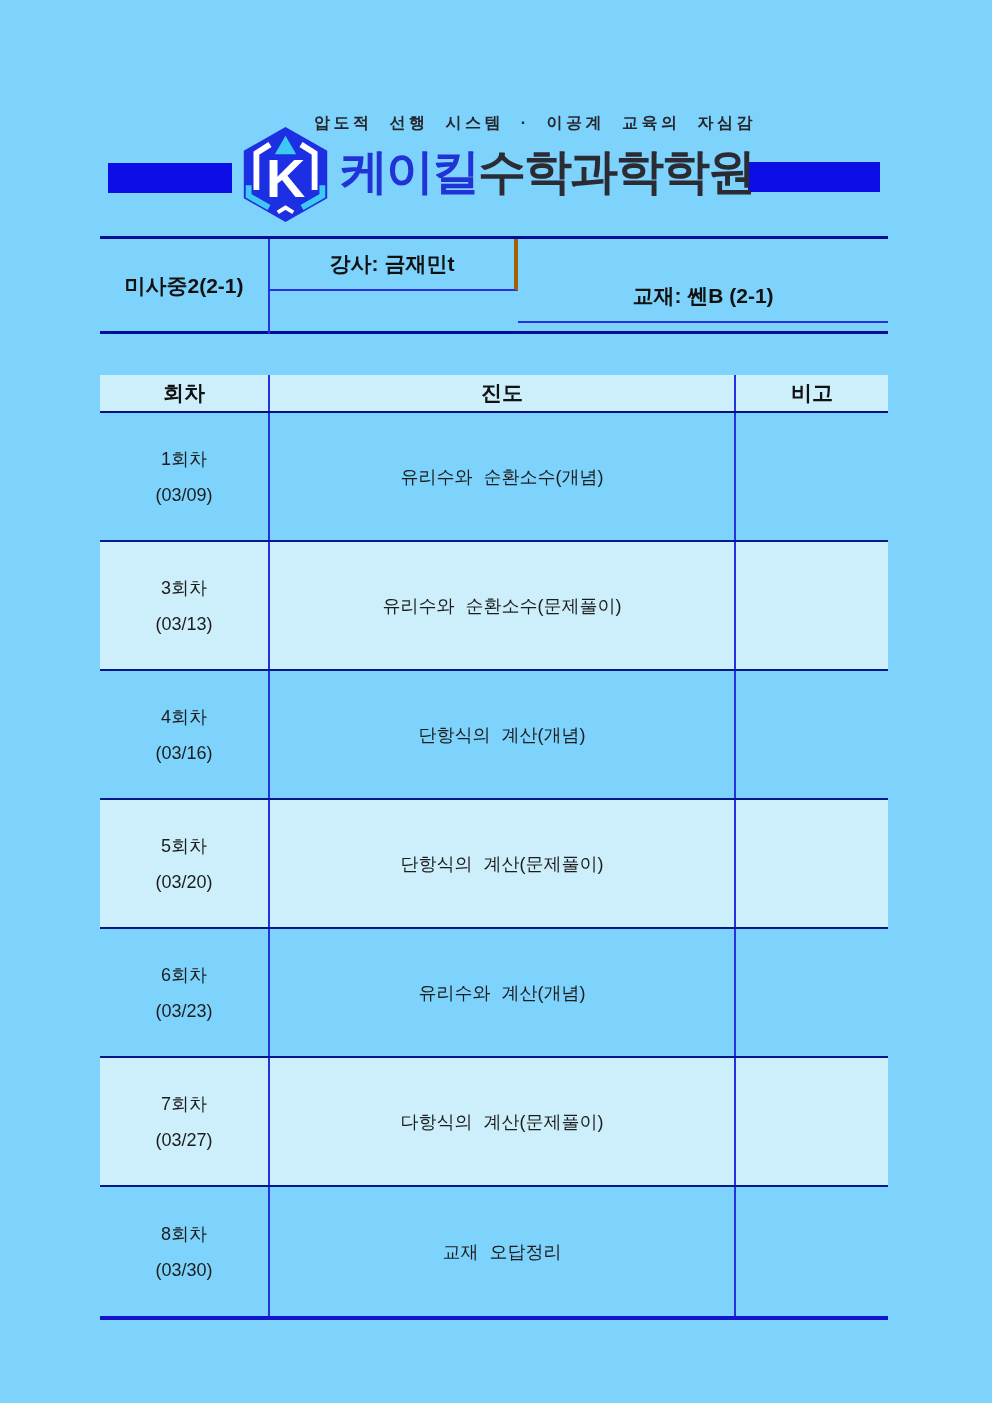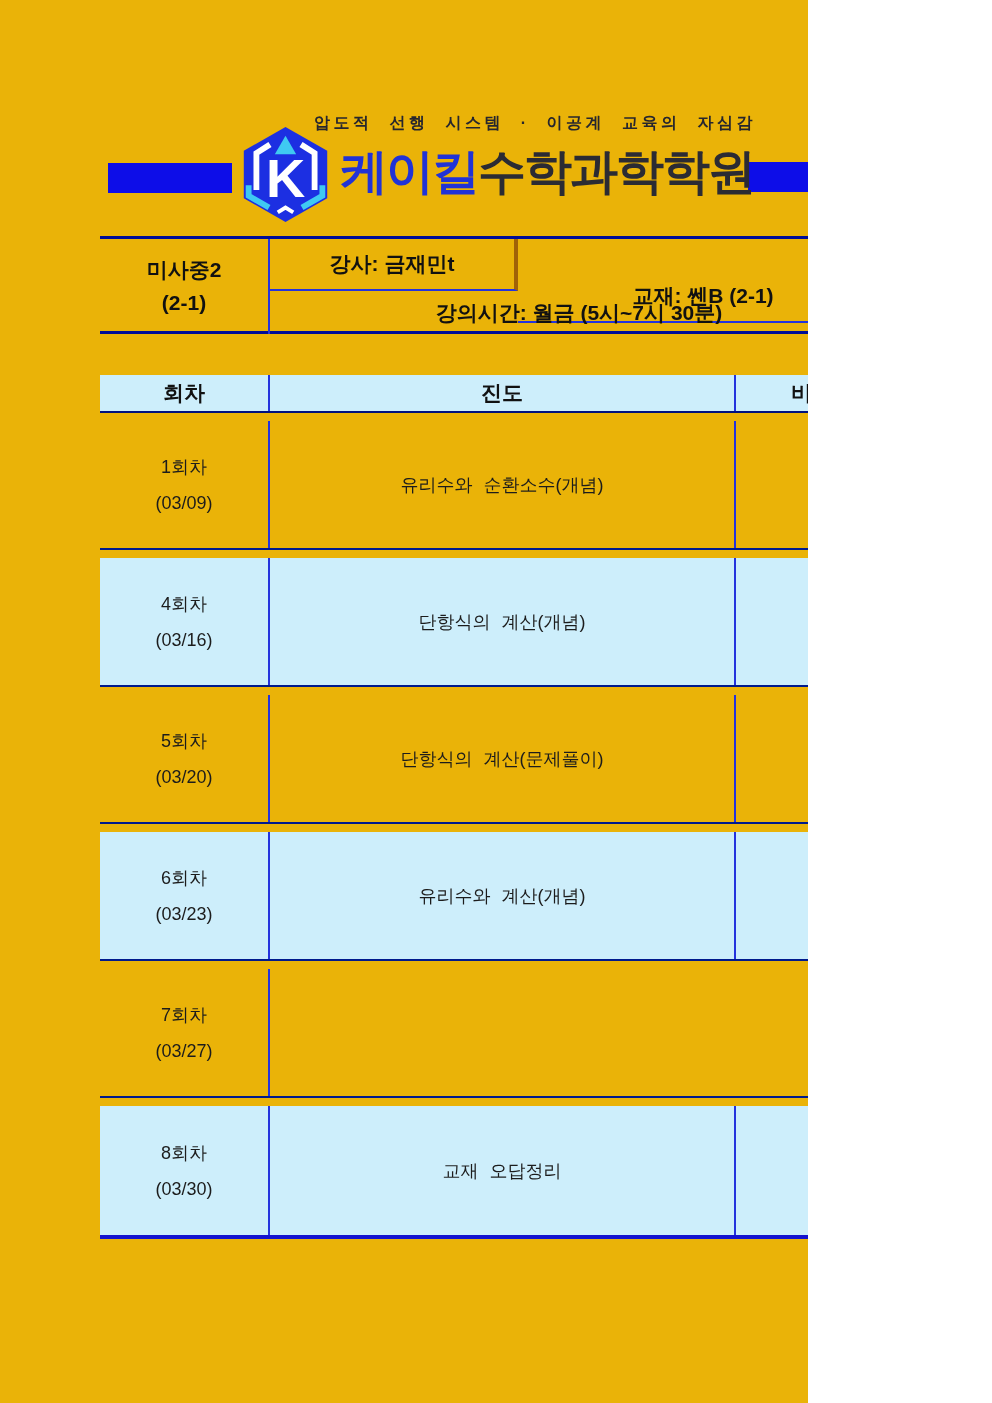"압도적 선행 시스템 · 이공계" .page { background: #eab308 -> #7dd3fc; width: 808px -> 992px }
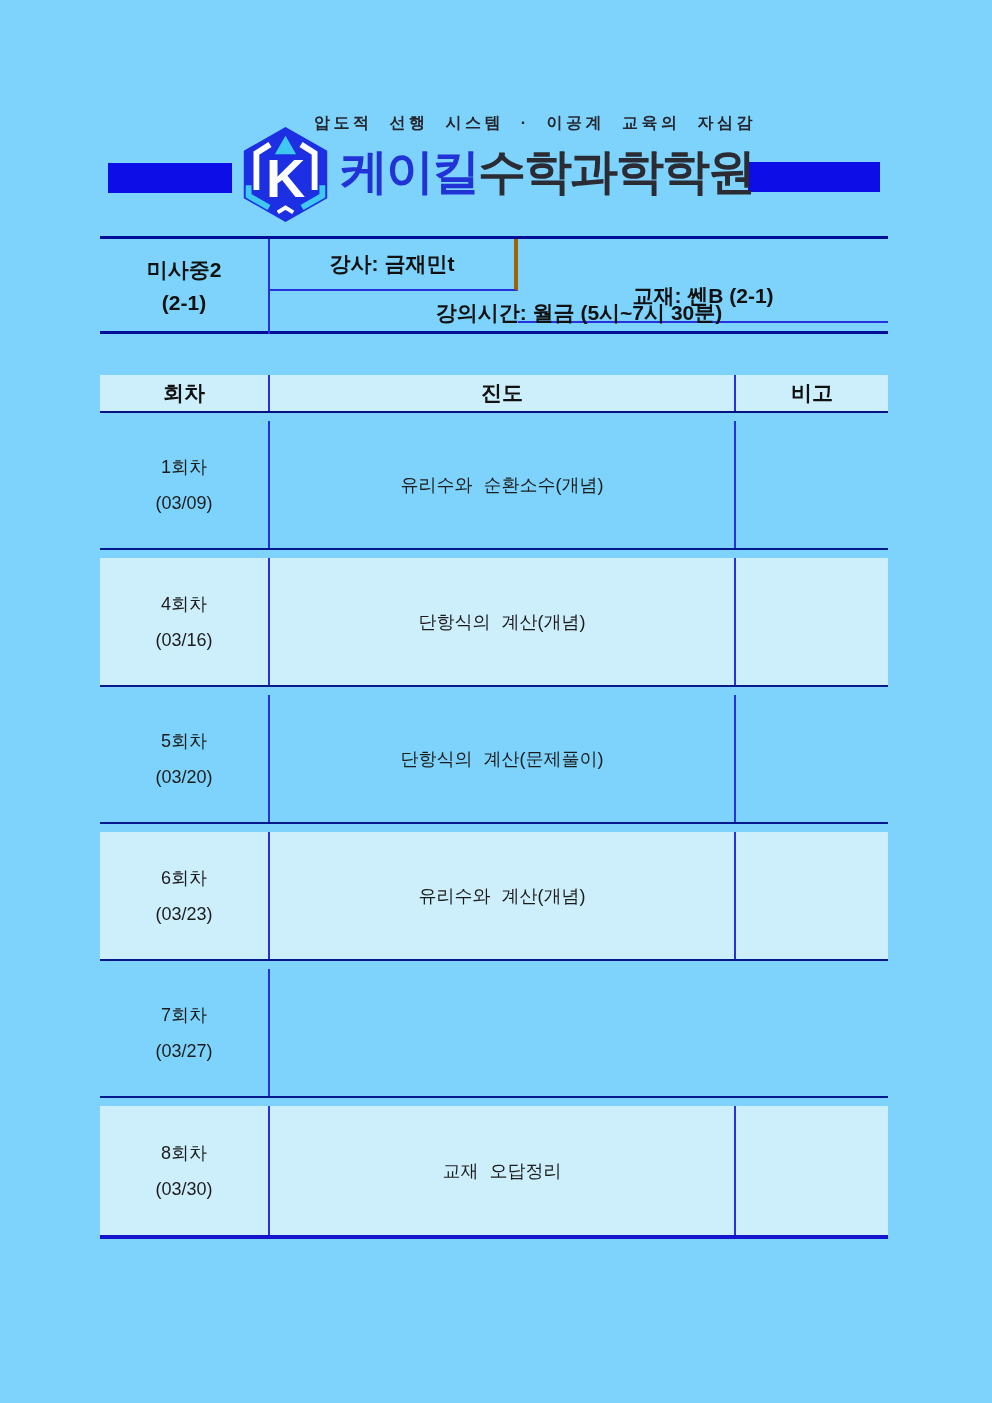"미사중2" .cell-class { flex-direction: column -> row }
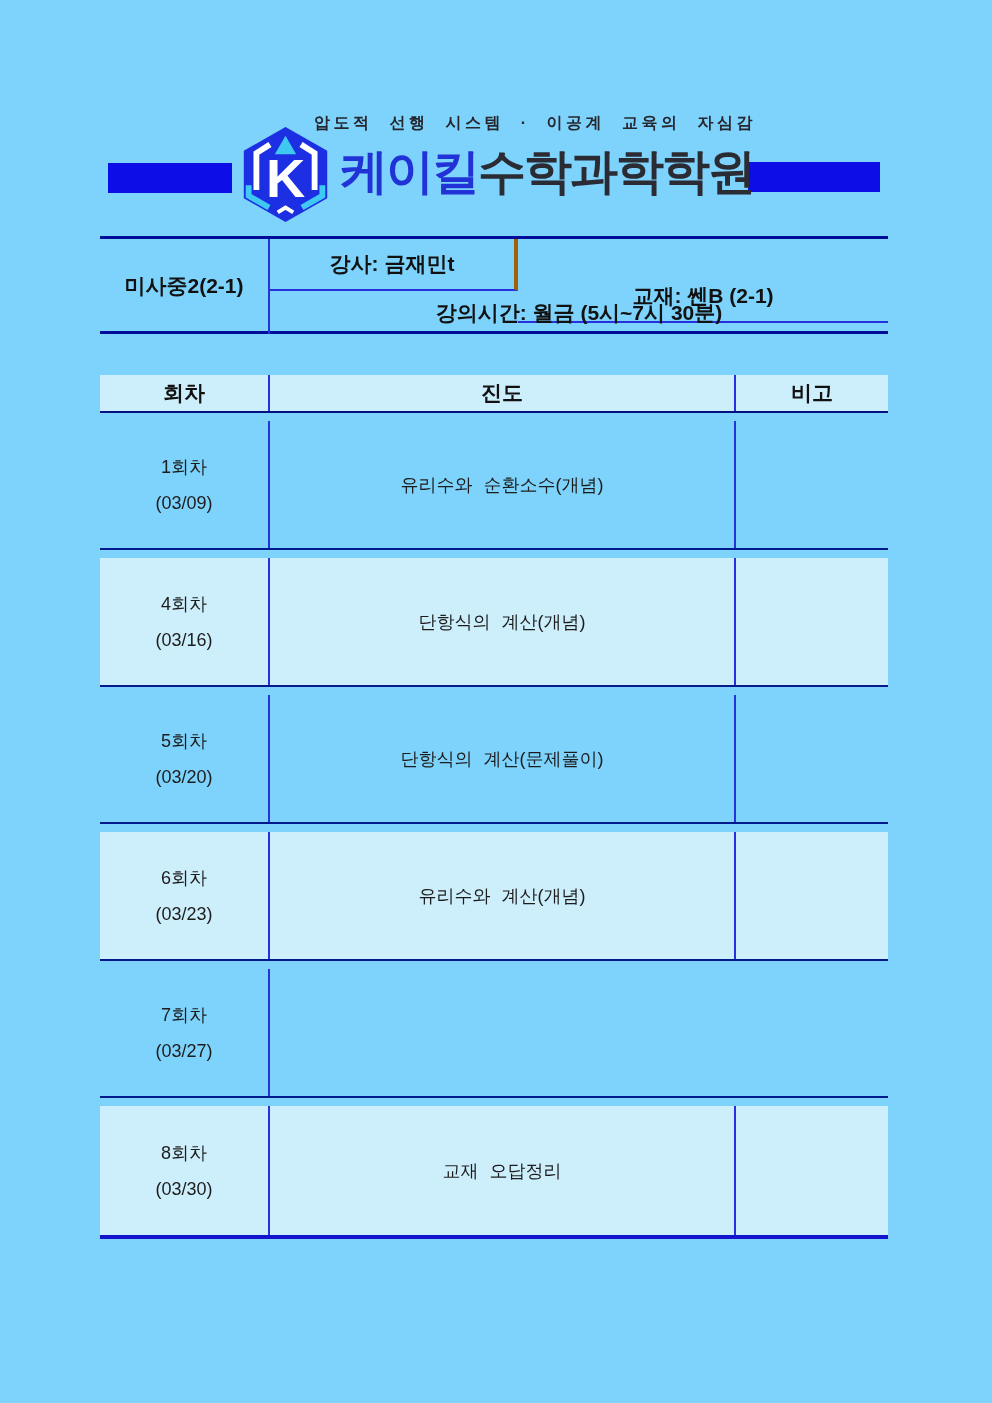"강의시간: 월금 (5시~7시 30분)" div.cell-time { html: <div>강의시간: 월금 (5시~7시 30분)</div> -> none }
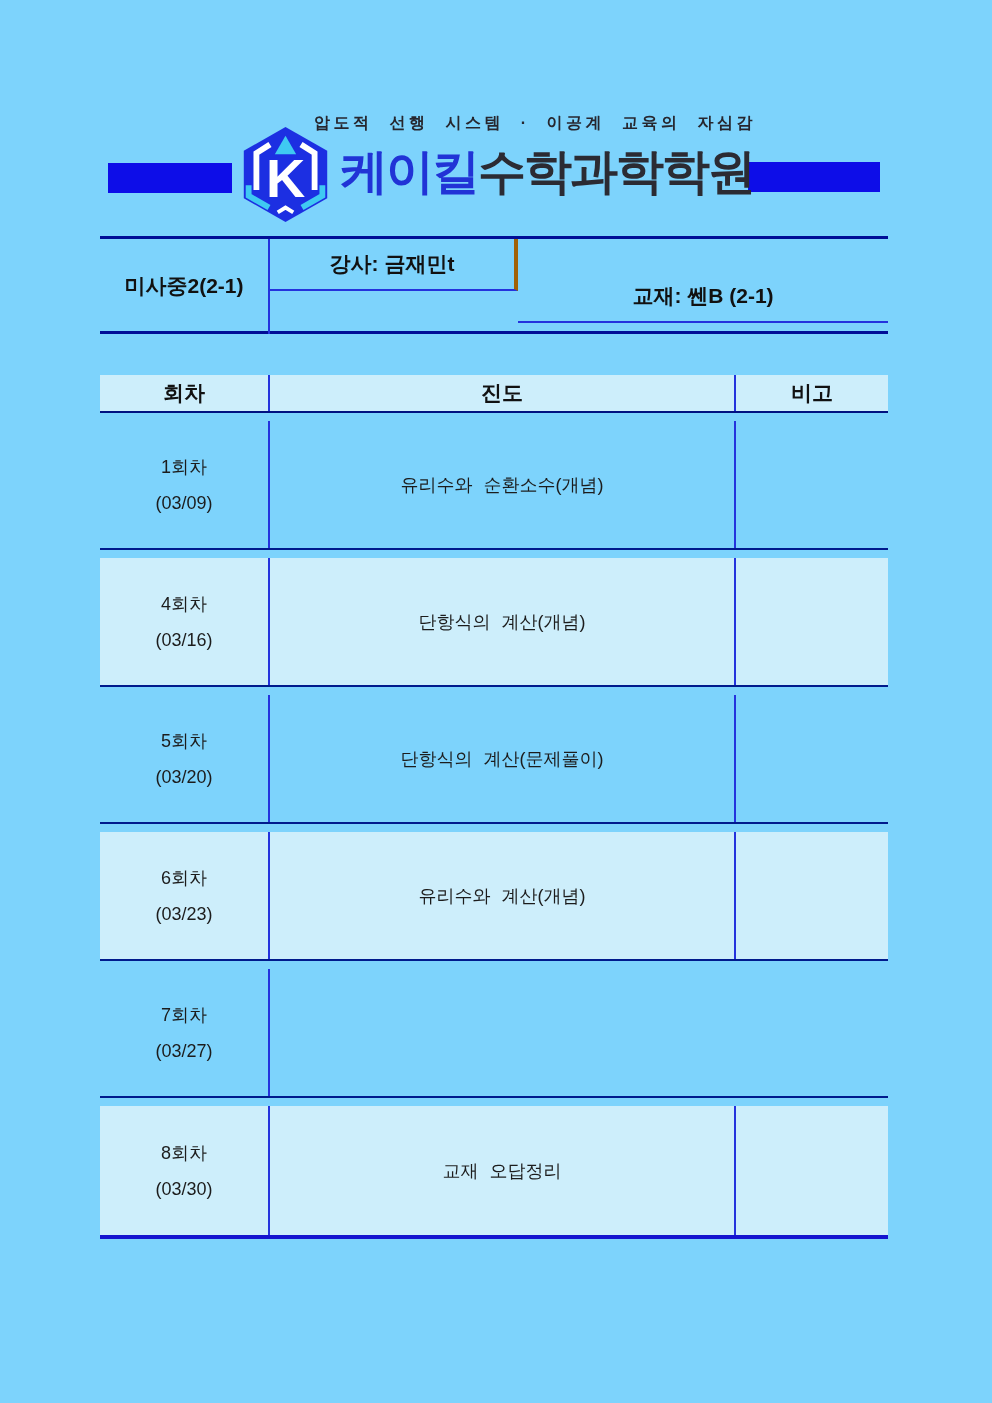"1회차" .rows .row { margin-top: 8px -> none }
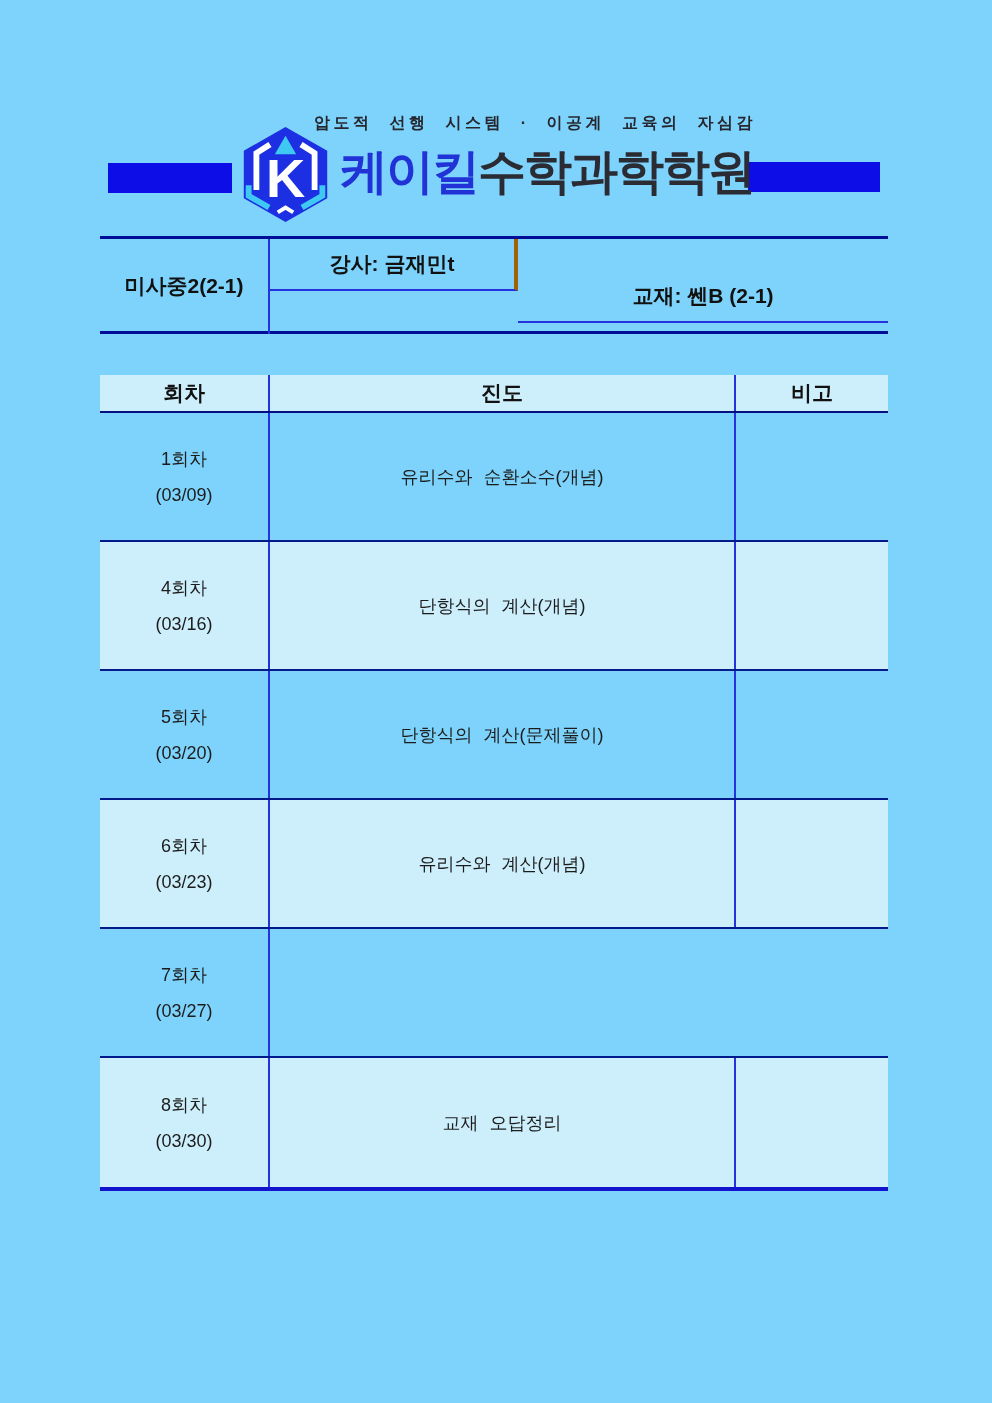"3회차" div.row { html: none -> <div> <div> <span>3회차</span> <span>(03/13)</span> </div> <div>유리수와 순환소수(문제풀이)</div> <div></div> </div> }
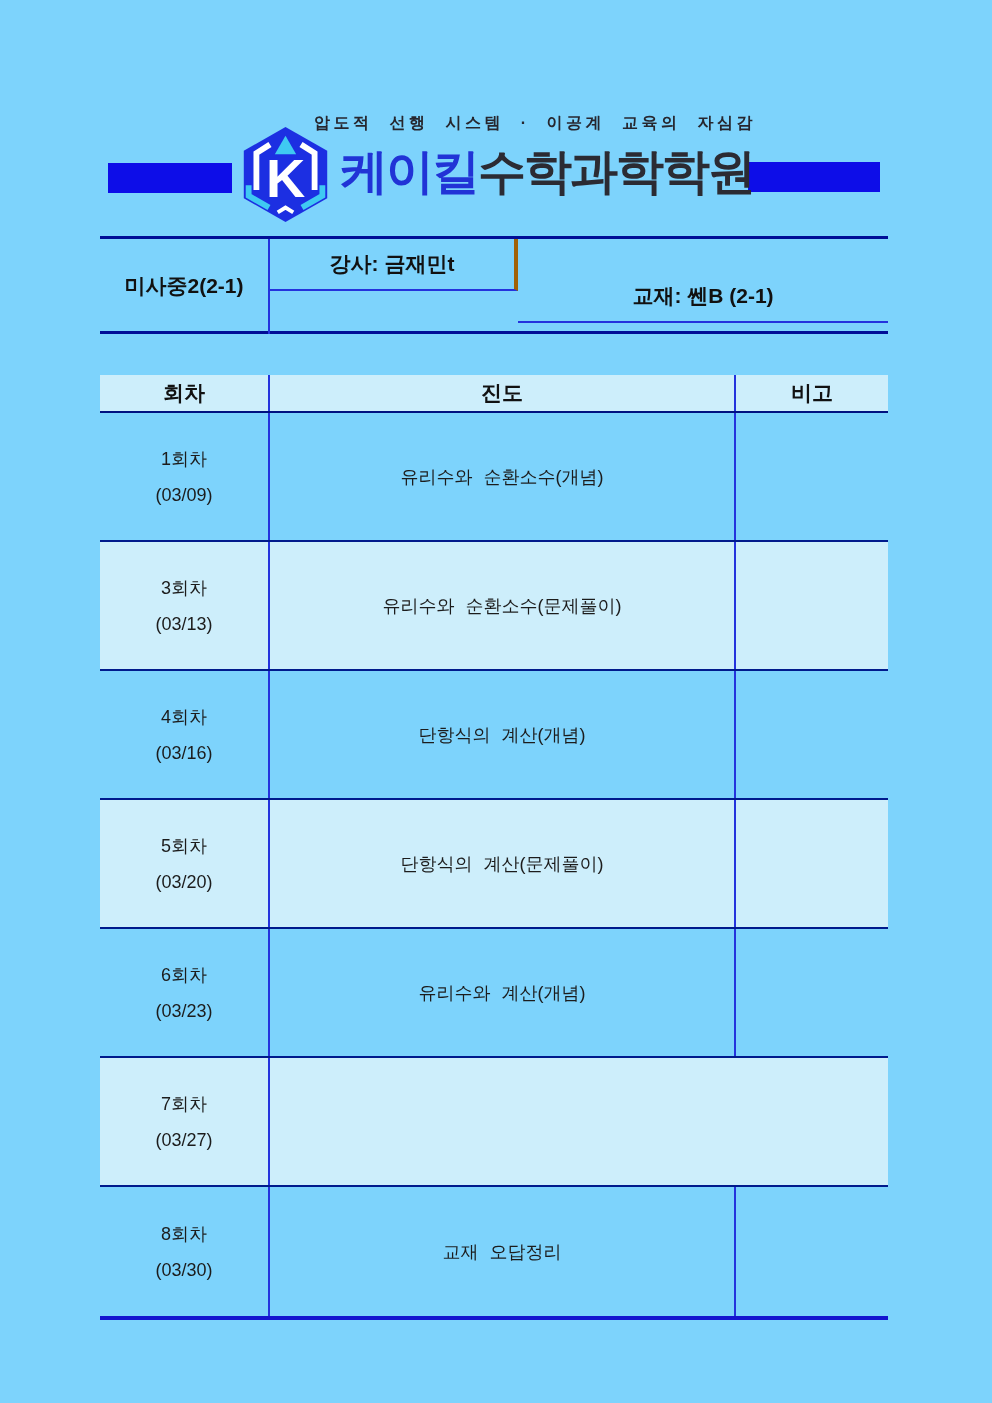"다항식의 계산(문제풀이)" div.c2 { html: none -> <div>다항식의 계산(문제풀이)</div> }
